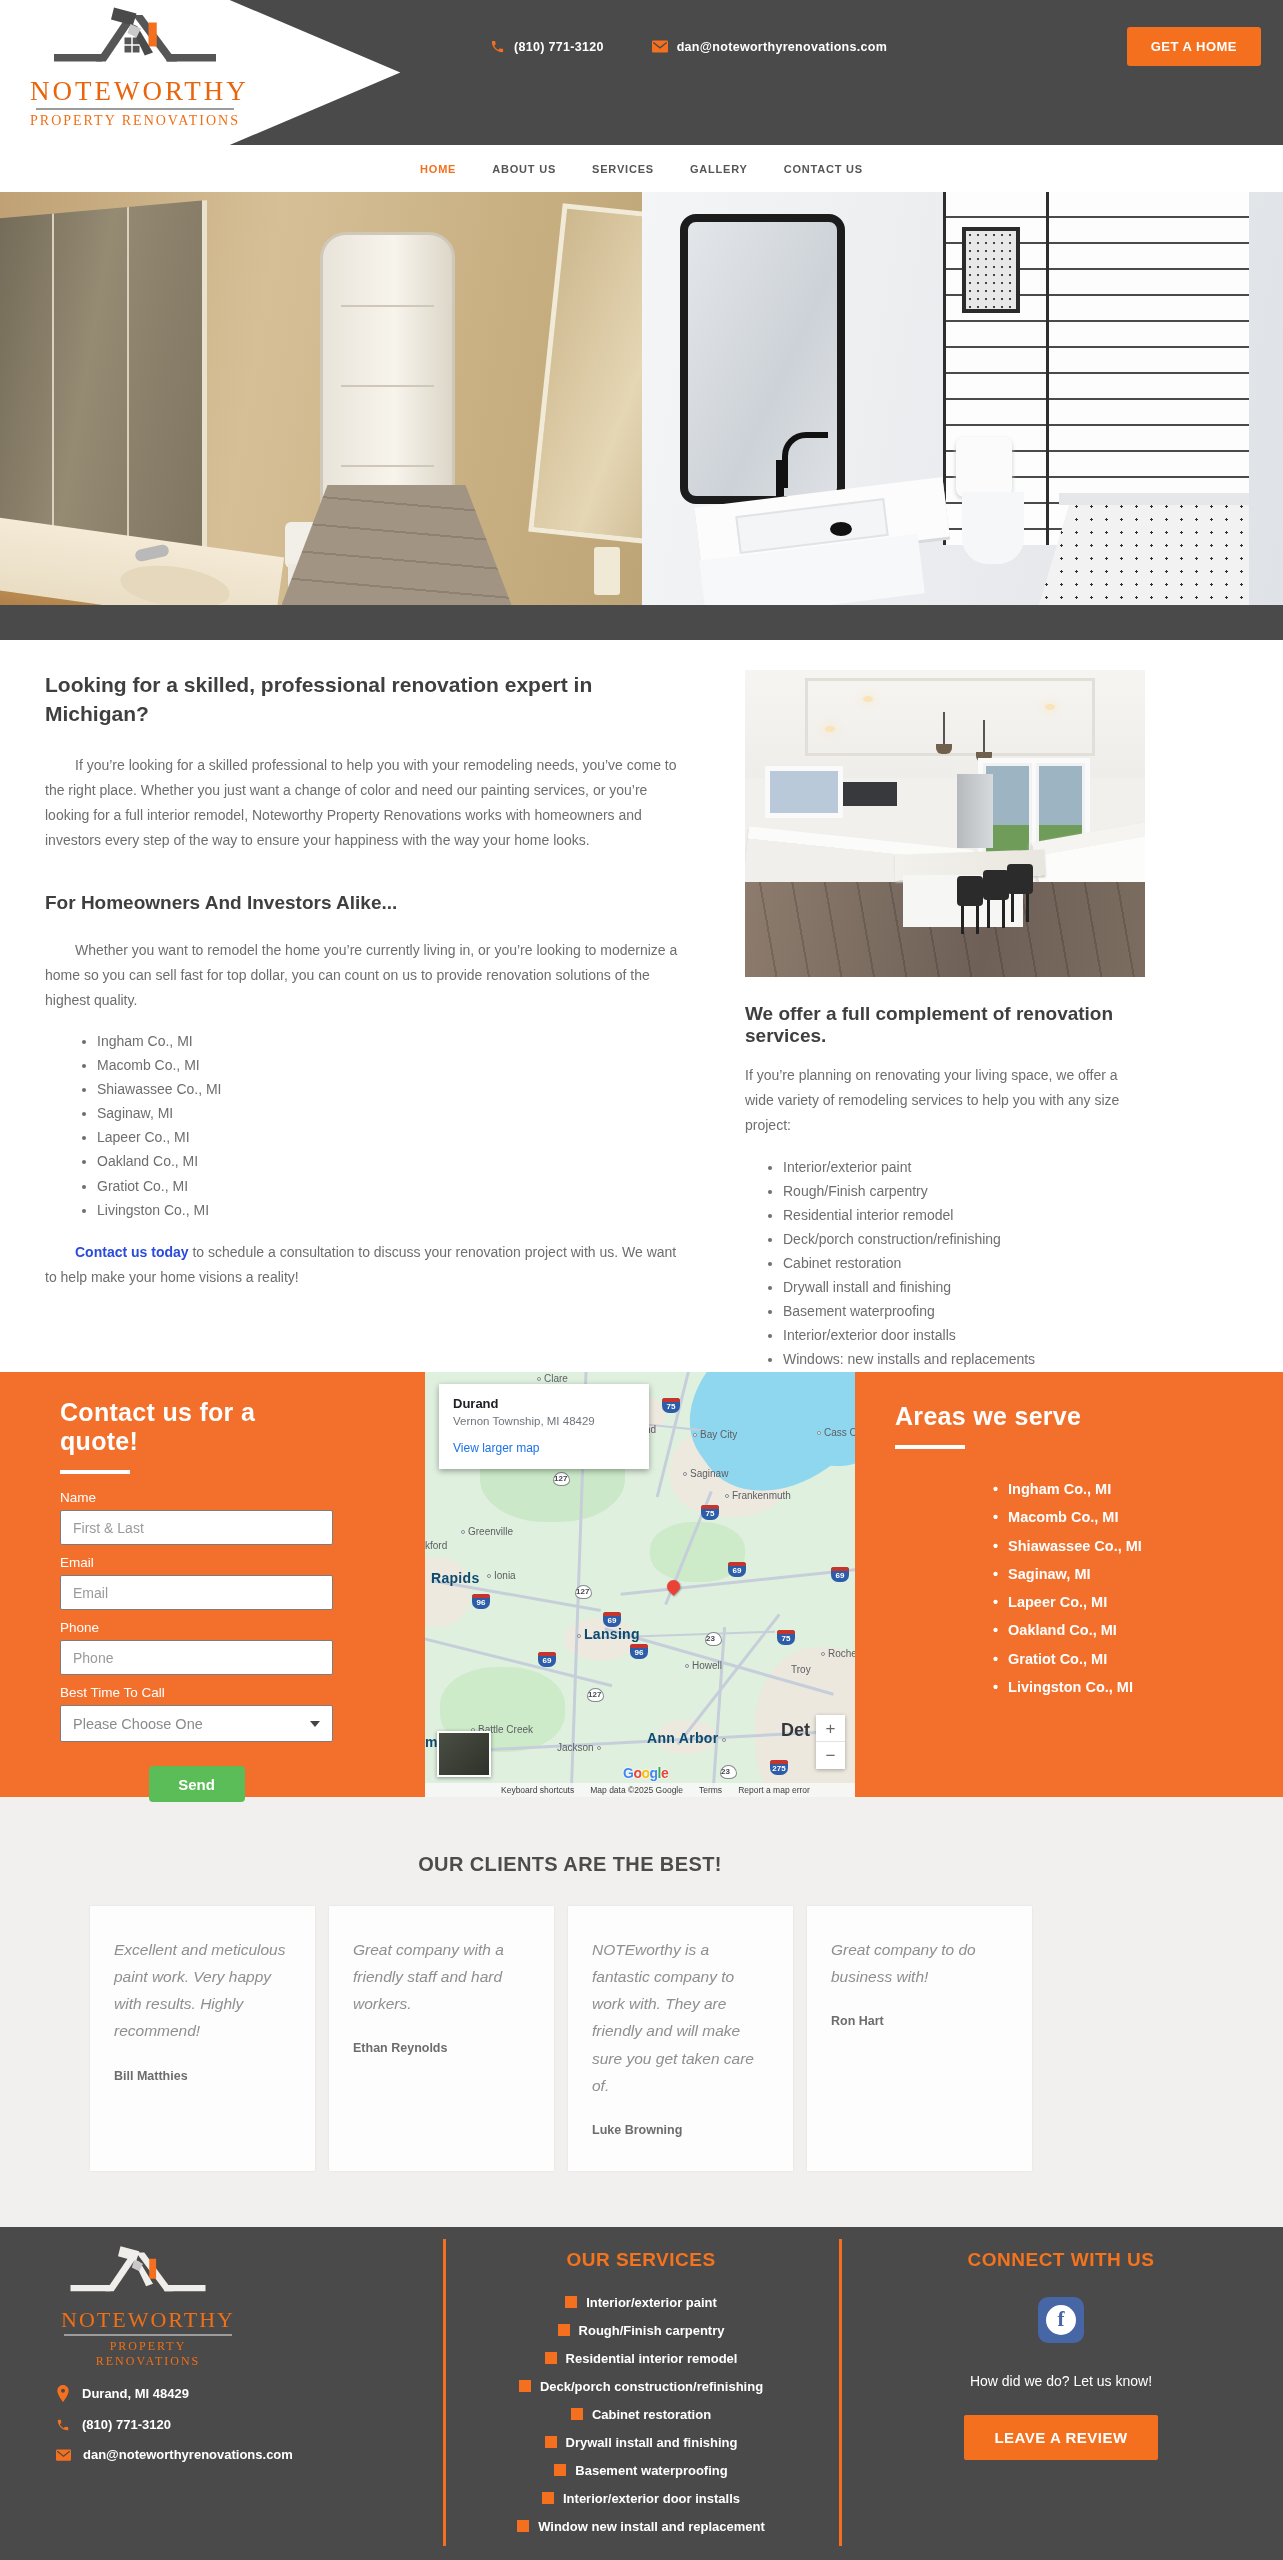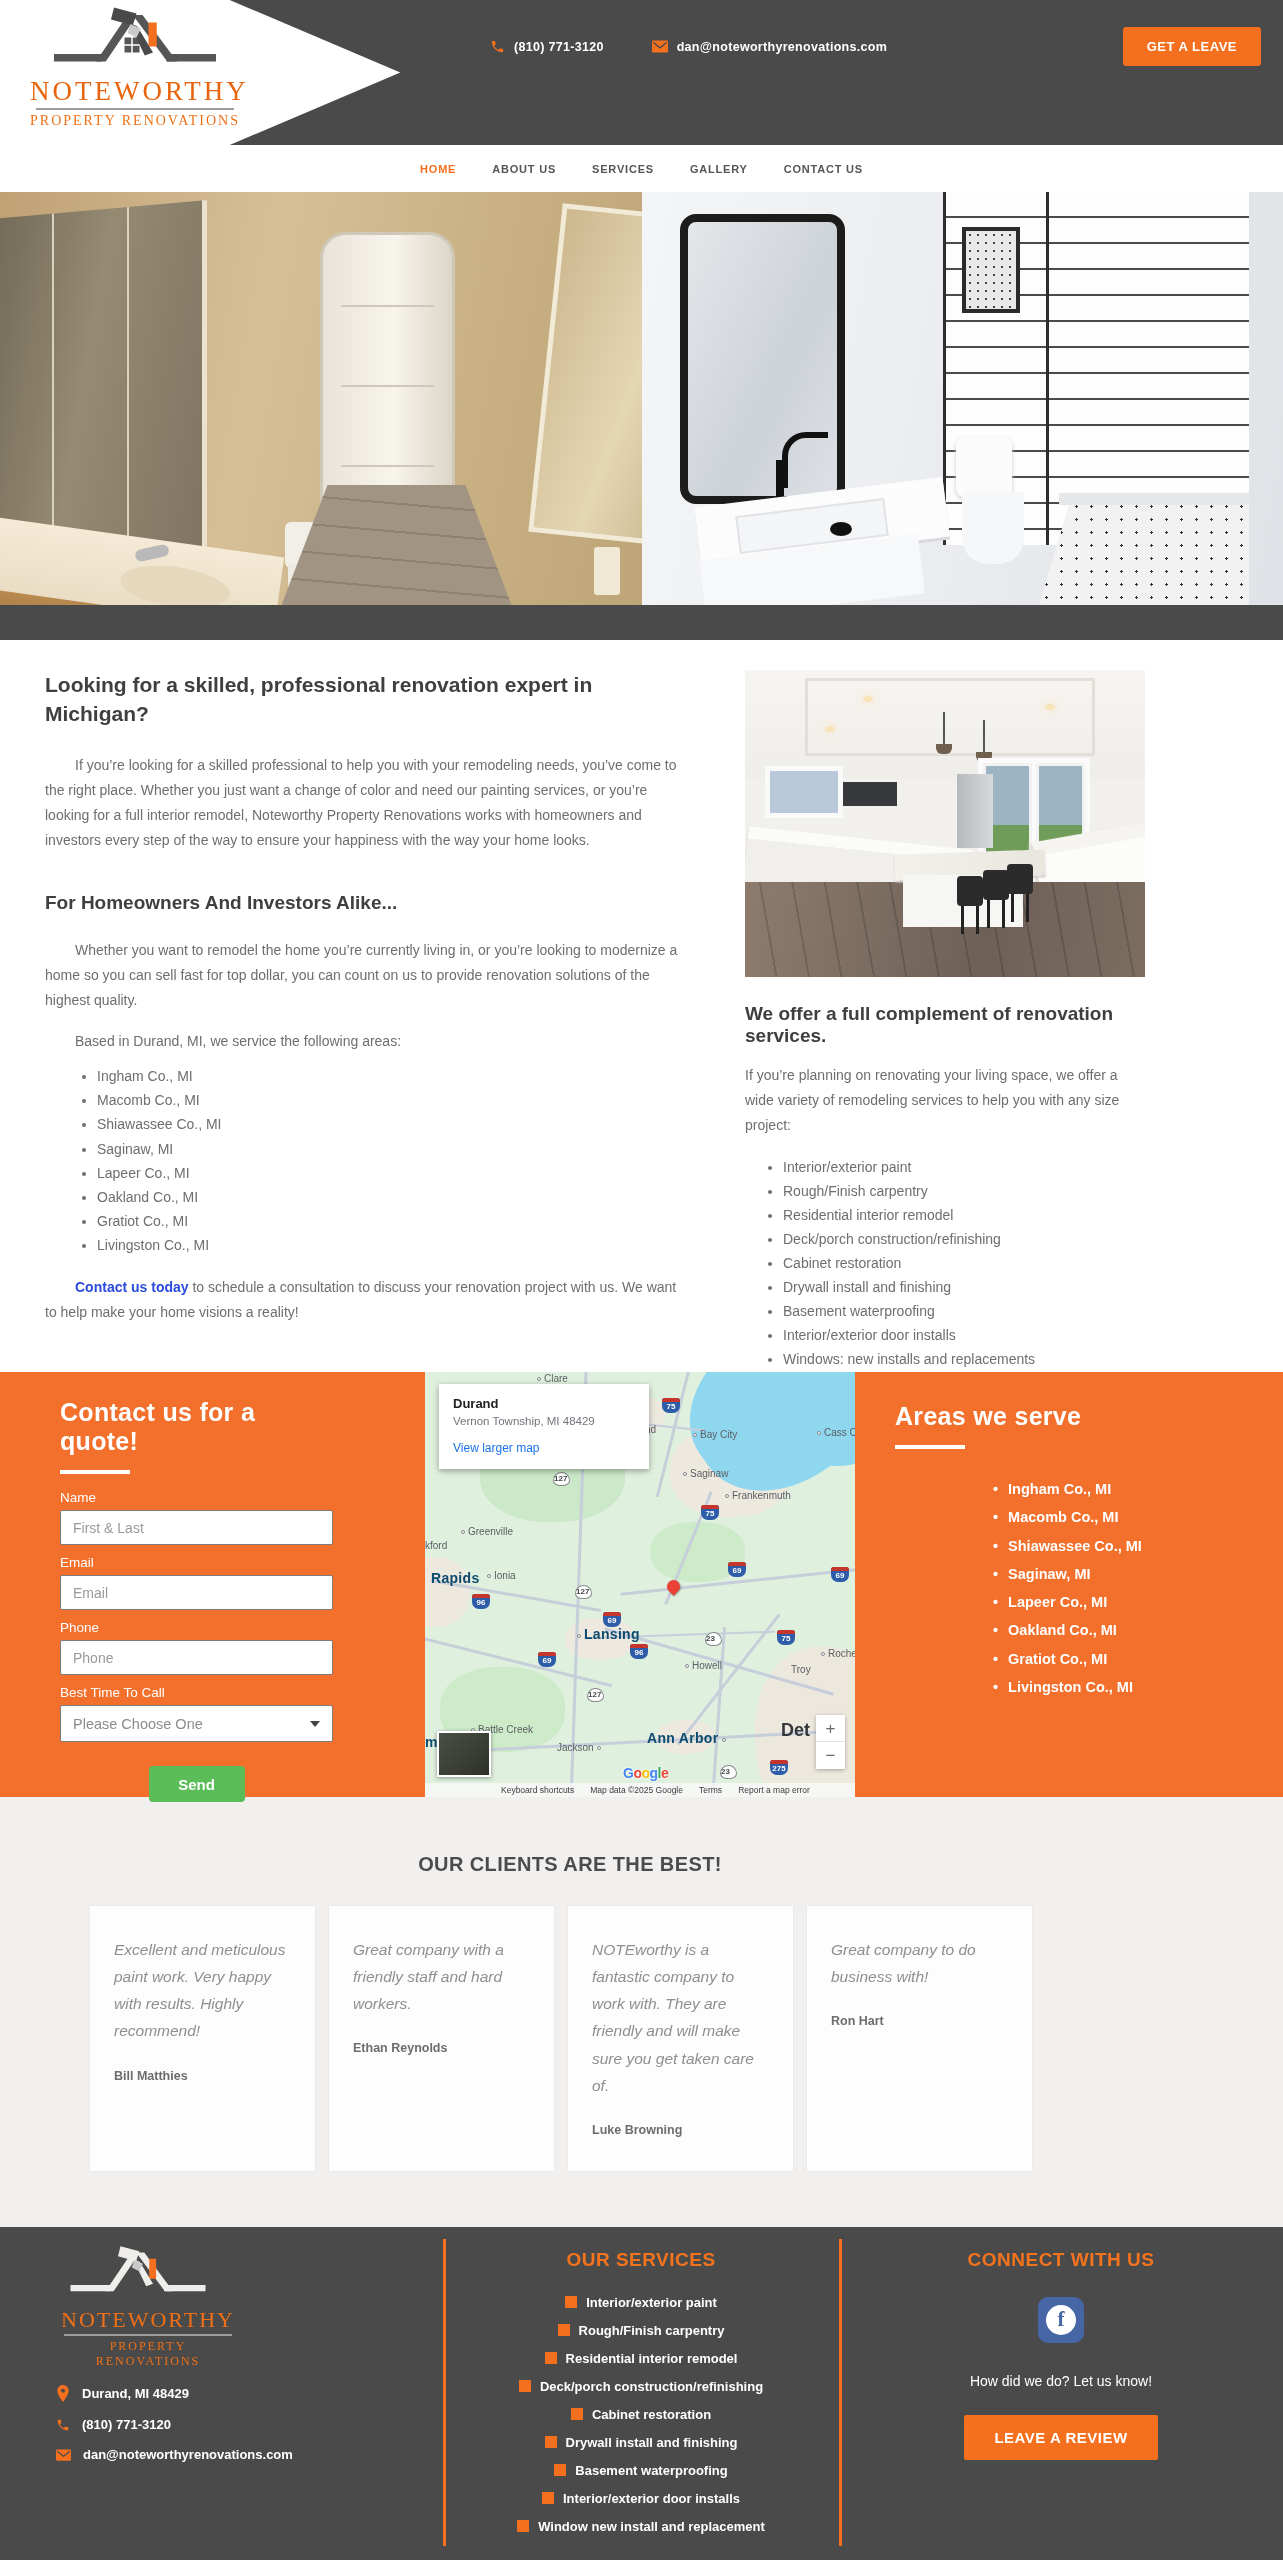"GET A LEAVE" button.btn-orange { text: LEAVE -> HOME }
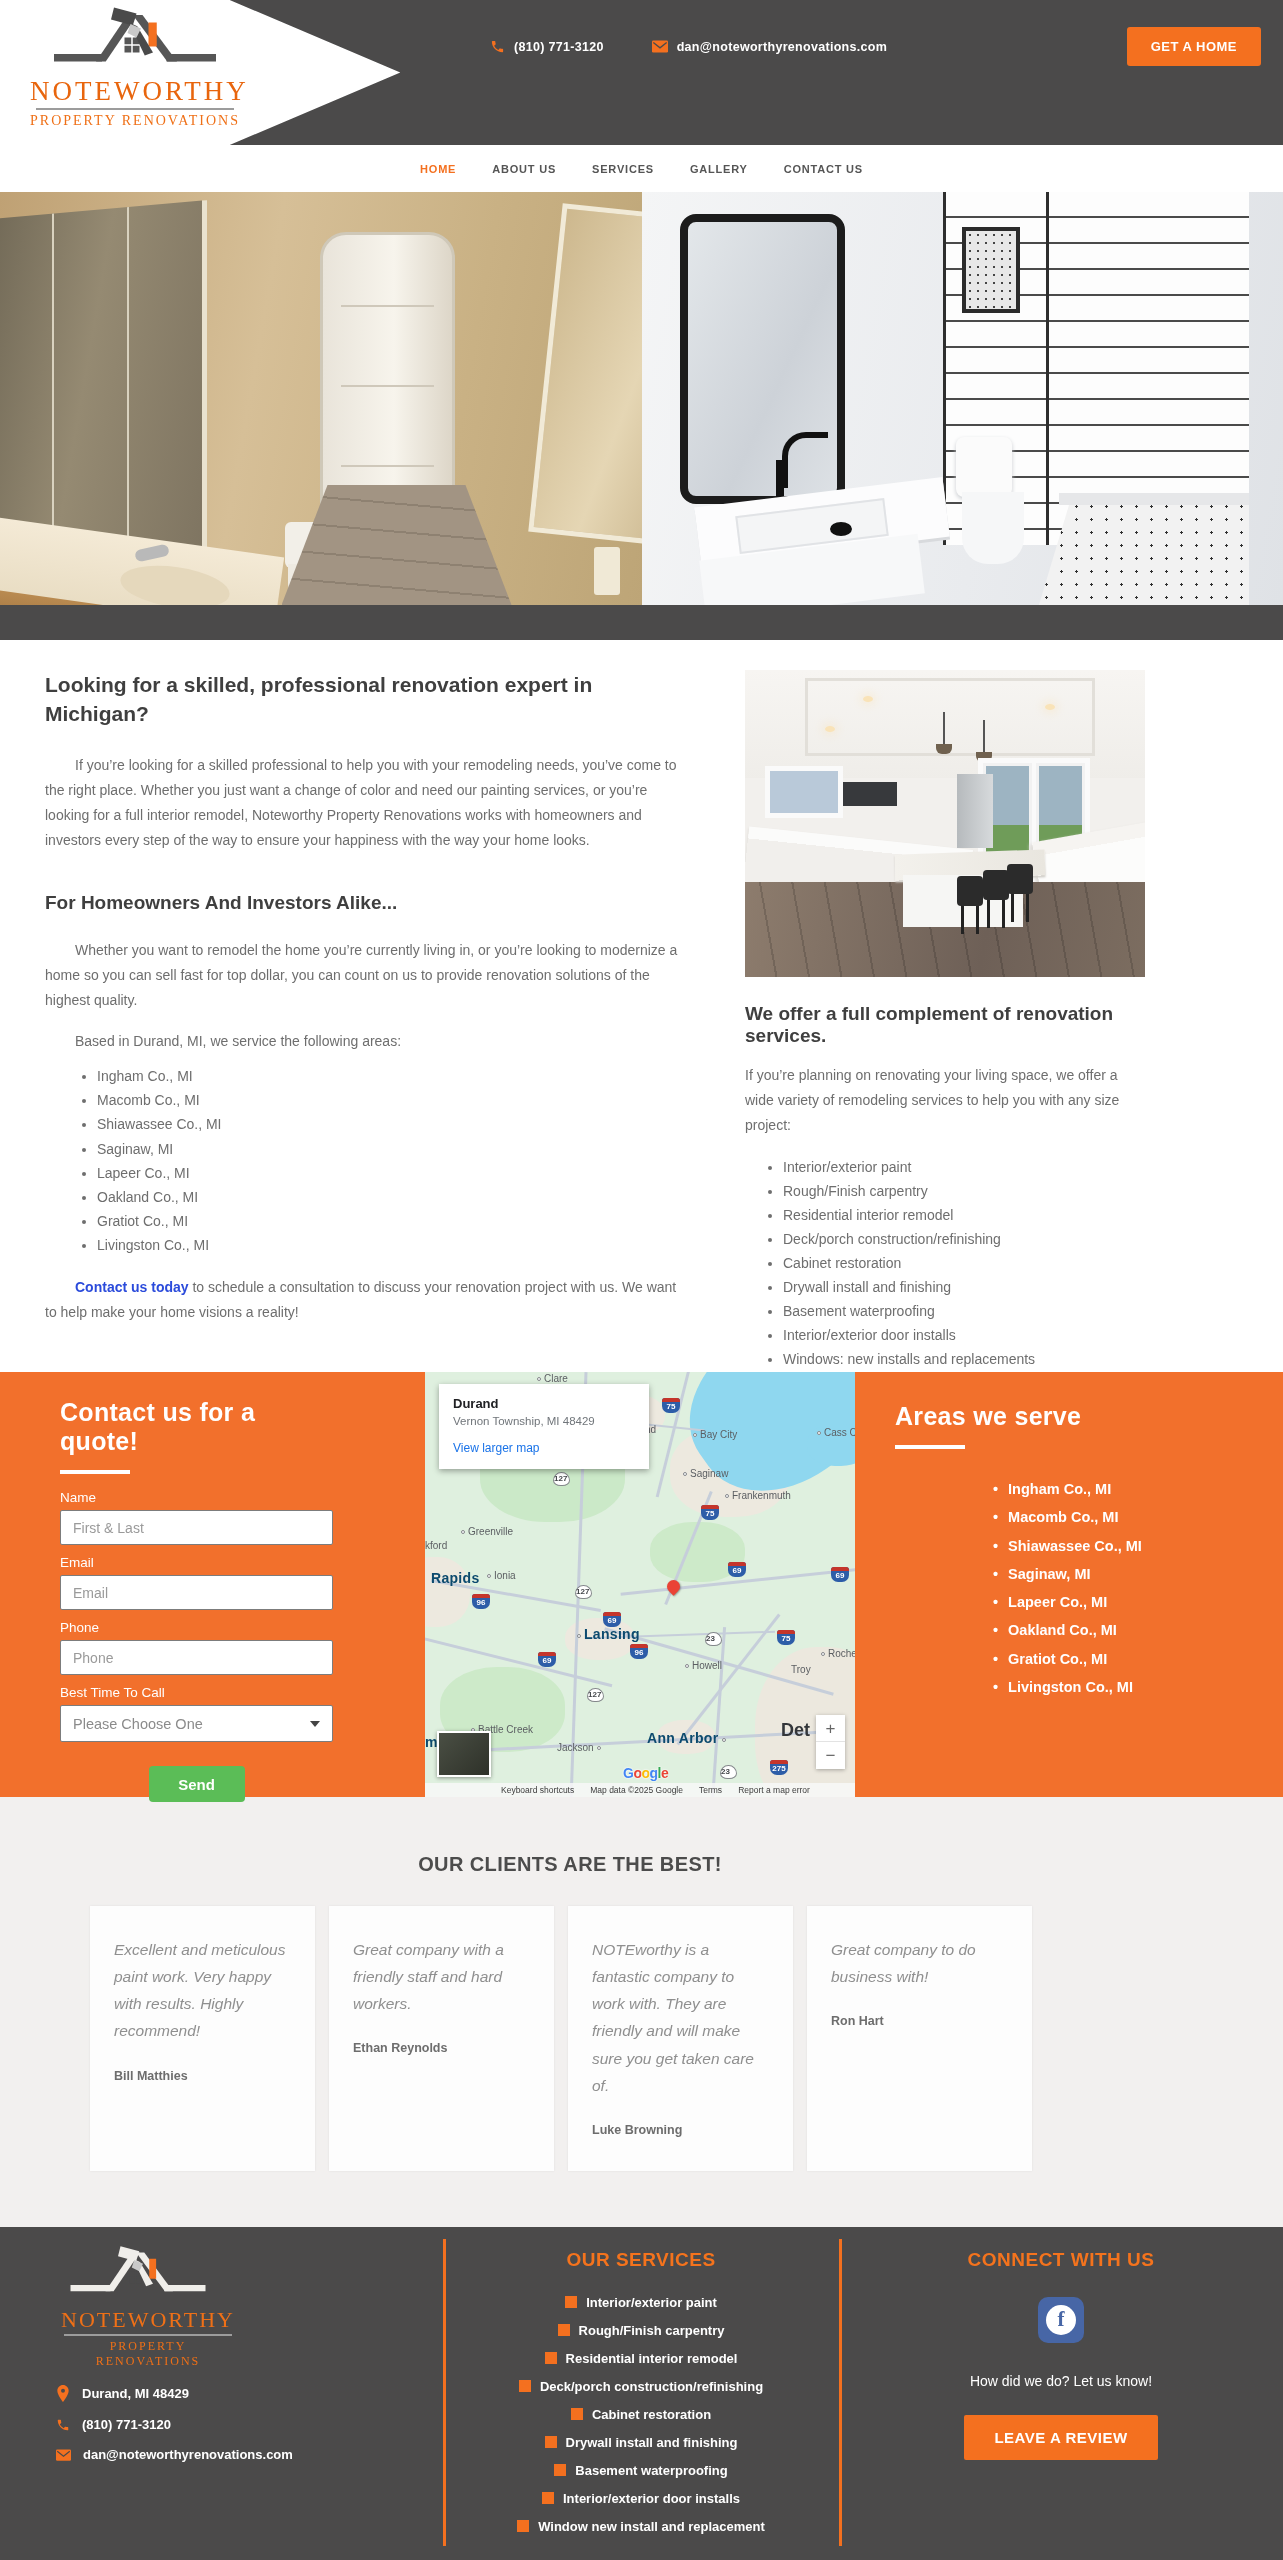"Based in Durand, MI, we" p.body { html: <p>Based in Durand, MI, we service the following areas:</p> -> none }
